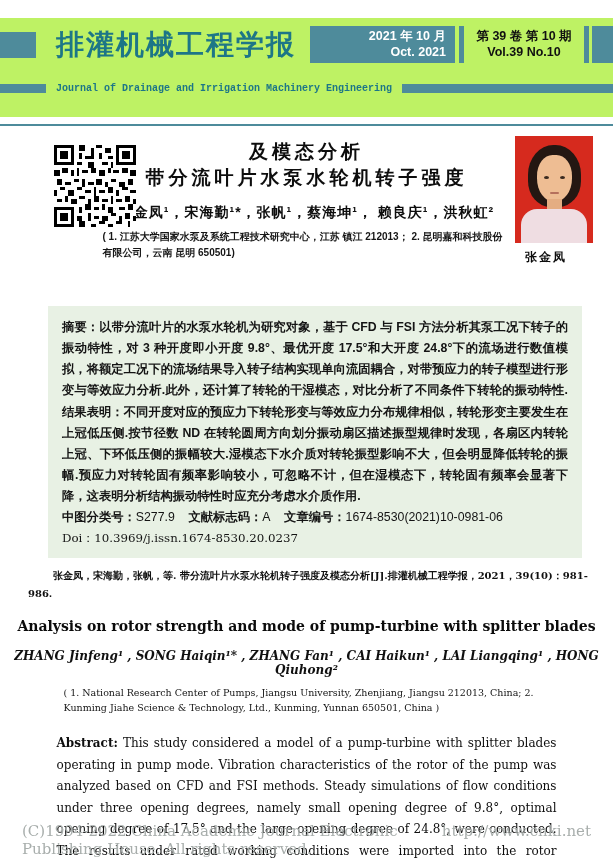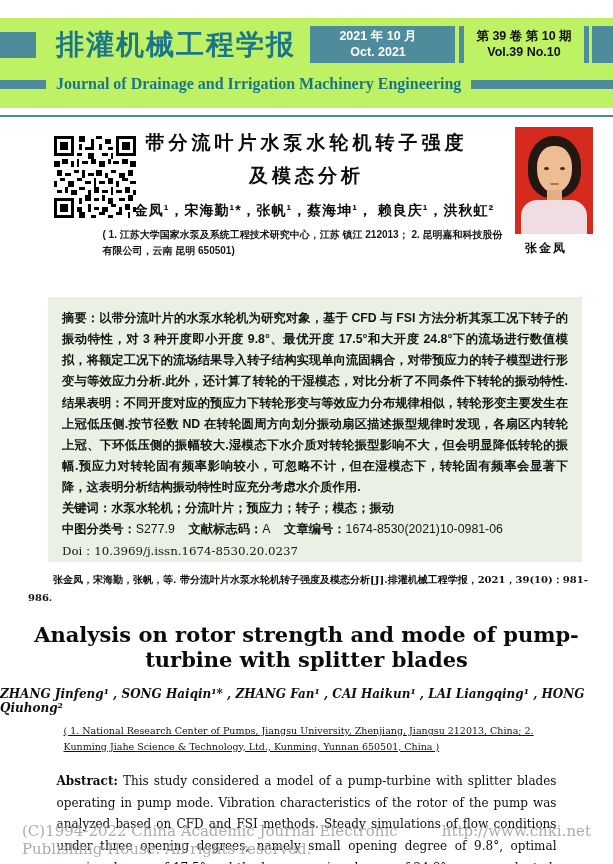"2021 年 10 月" .date-block { align-items: center -> flex-end }
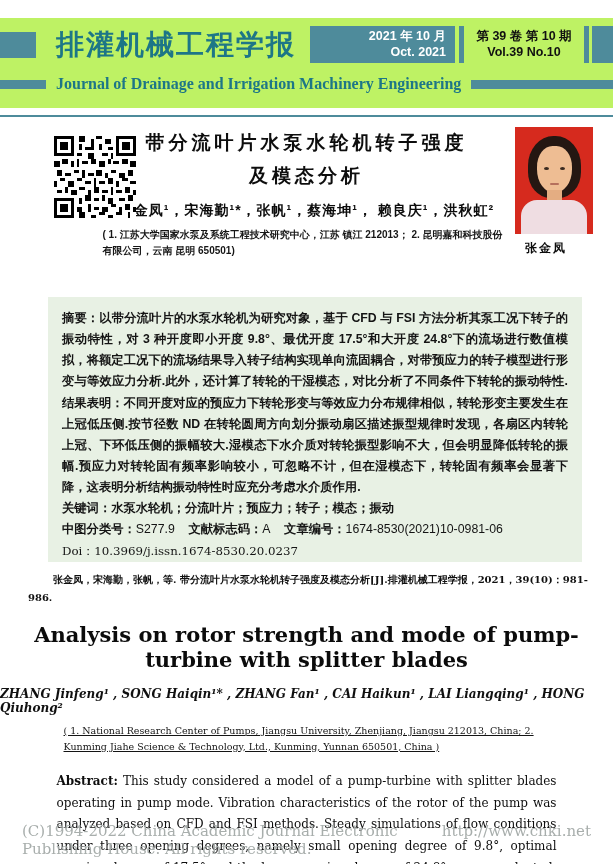"Journal of Drainage and Irrigation" .jname-en { font-family: Liberation Serif, serif -> Liberation Mono, monospace; font-size: 16px -> 10px; margin: 8px 10px -> 16px 10px }
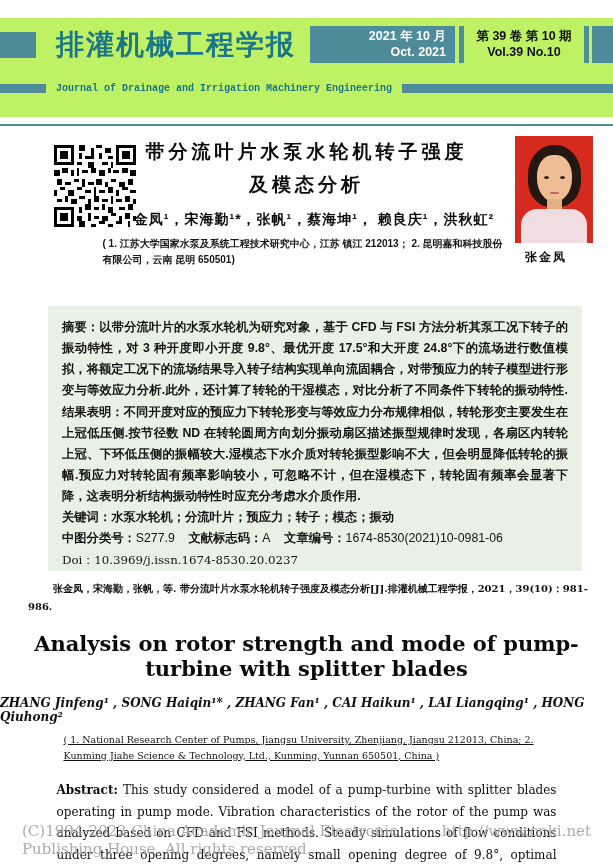"带分流叶片水泵水轮机转子强度" div.title-cn { order: before "及模态分析" -> after "及模态分析" }
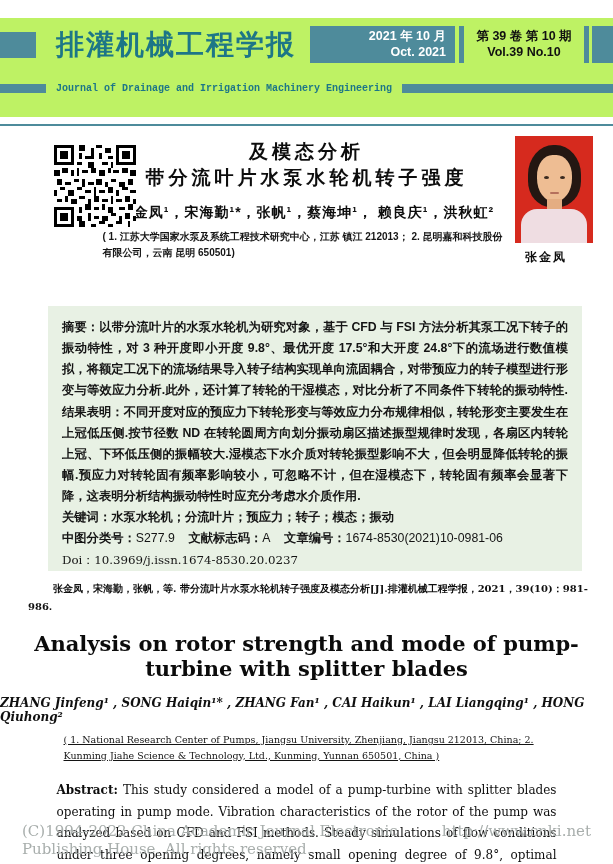"摘要：以带分流叶片的水泵水轮机为研究对象，基于 CFD 与 FSI" .abs-box { padding: 11px 14px 1px -> 11px 14px 9px }
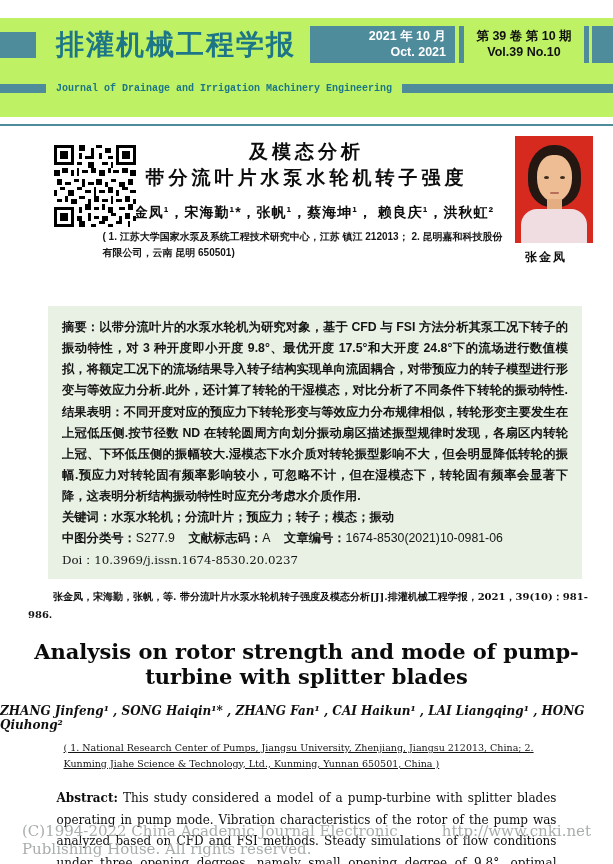"关键词：水泵水轮机；分流叶片；预应力；转子；模态；振动" div { html: <div><b>关键词：</b><span>水泵水轮机；分流叶片；预应力；转子；模态；振动</span></div> -> none }
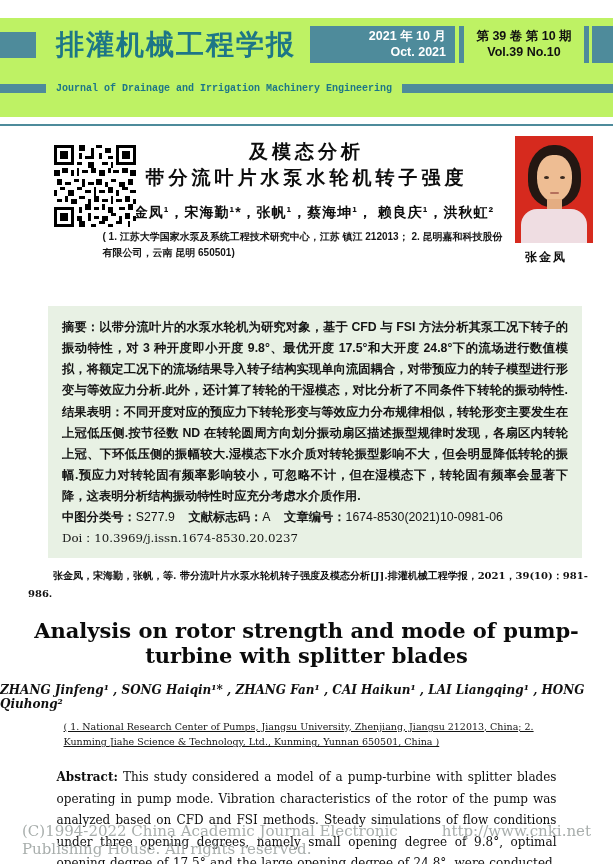"Analysis on rotor strength and" .en-title { font-size: 21px -> 14px }
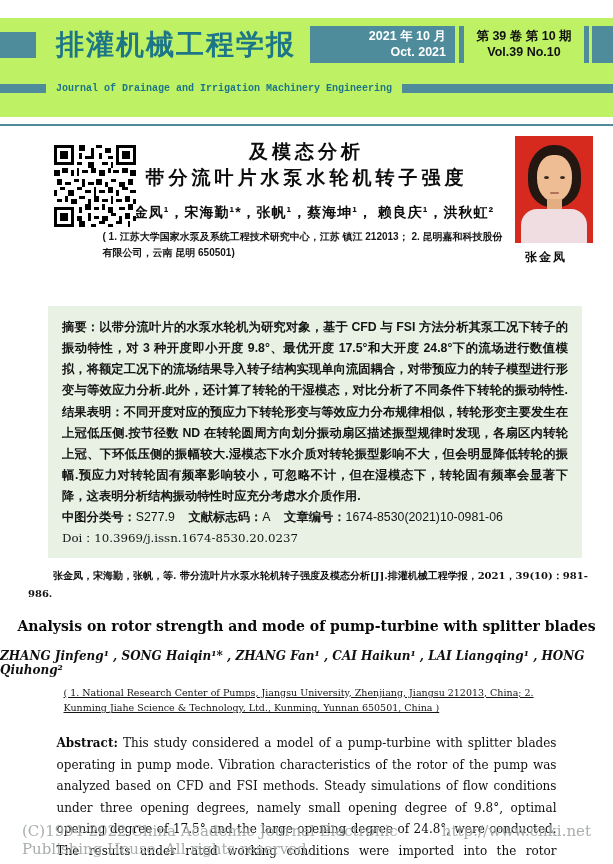"ZHANG Jinfeng¹ , SONG Haiqin¹*" .en-authors { text-align: left -> center }
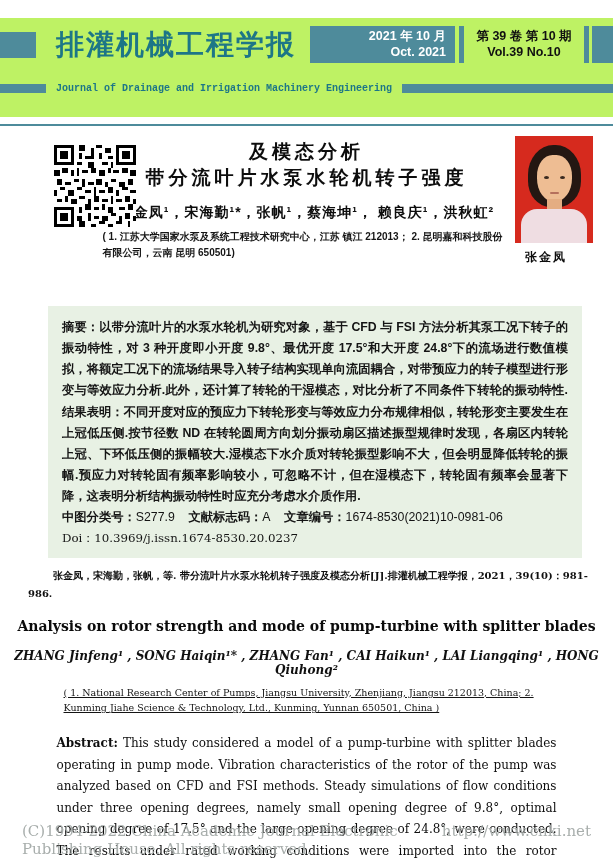"( 1. National Research Center" .en-affil { text-decoration: underline -> none }
